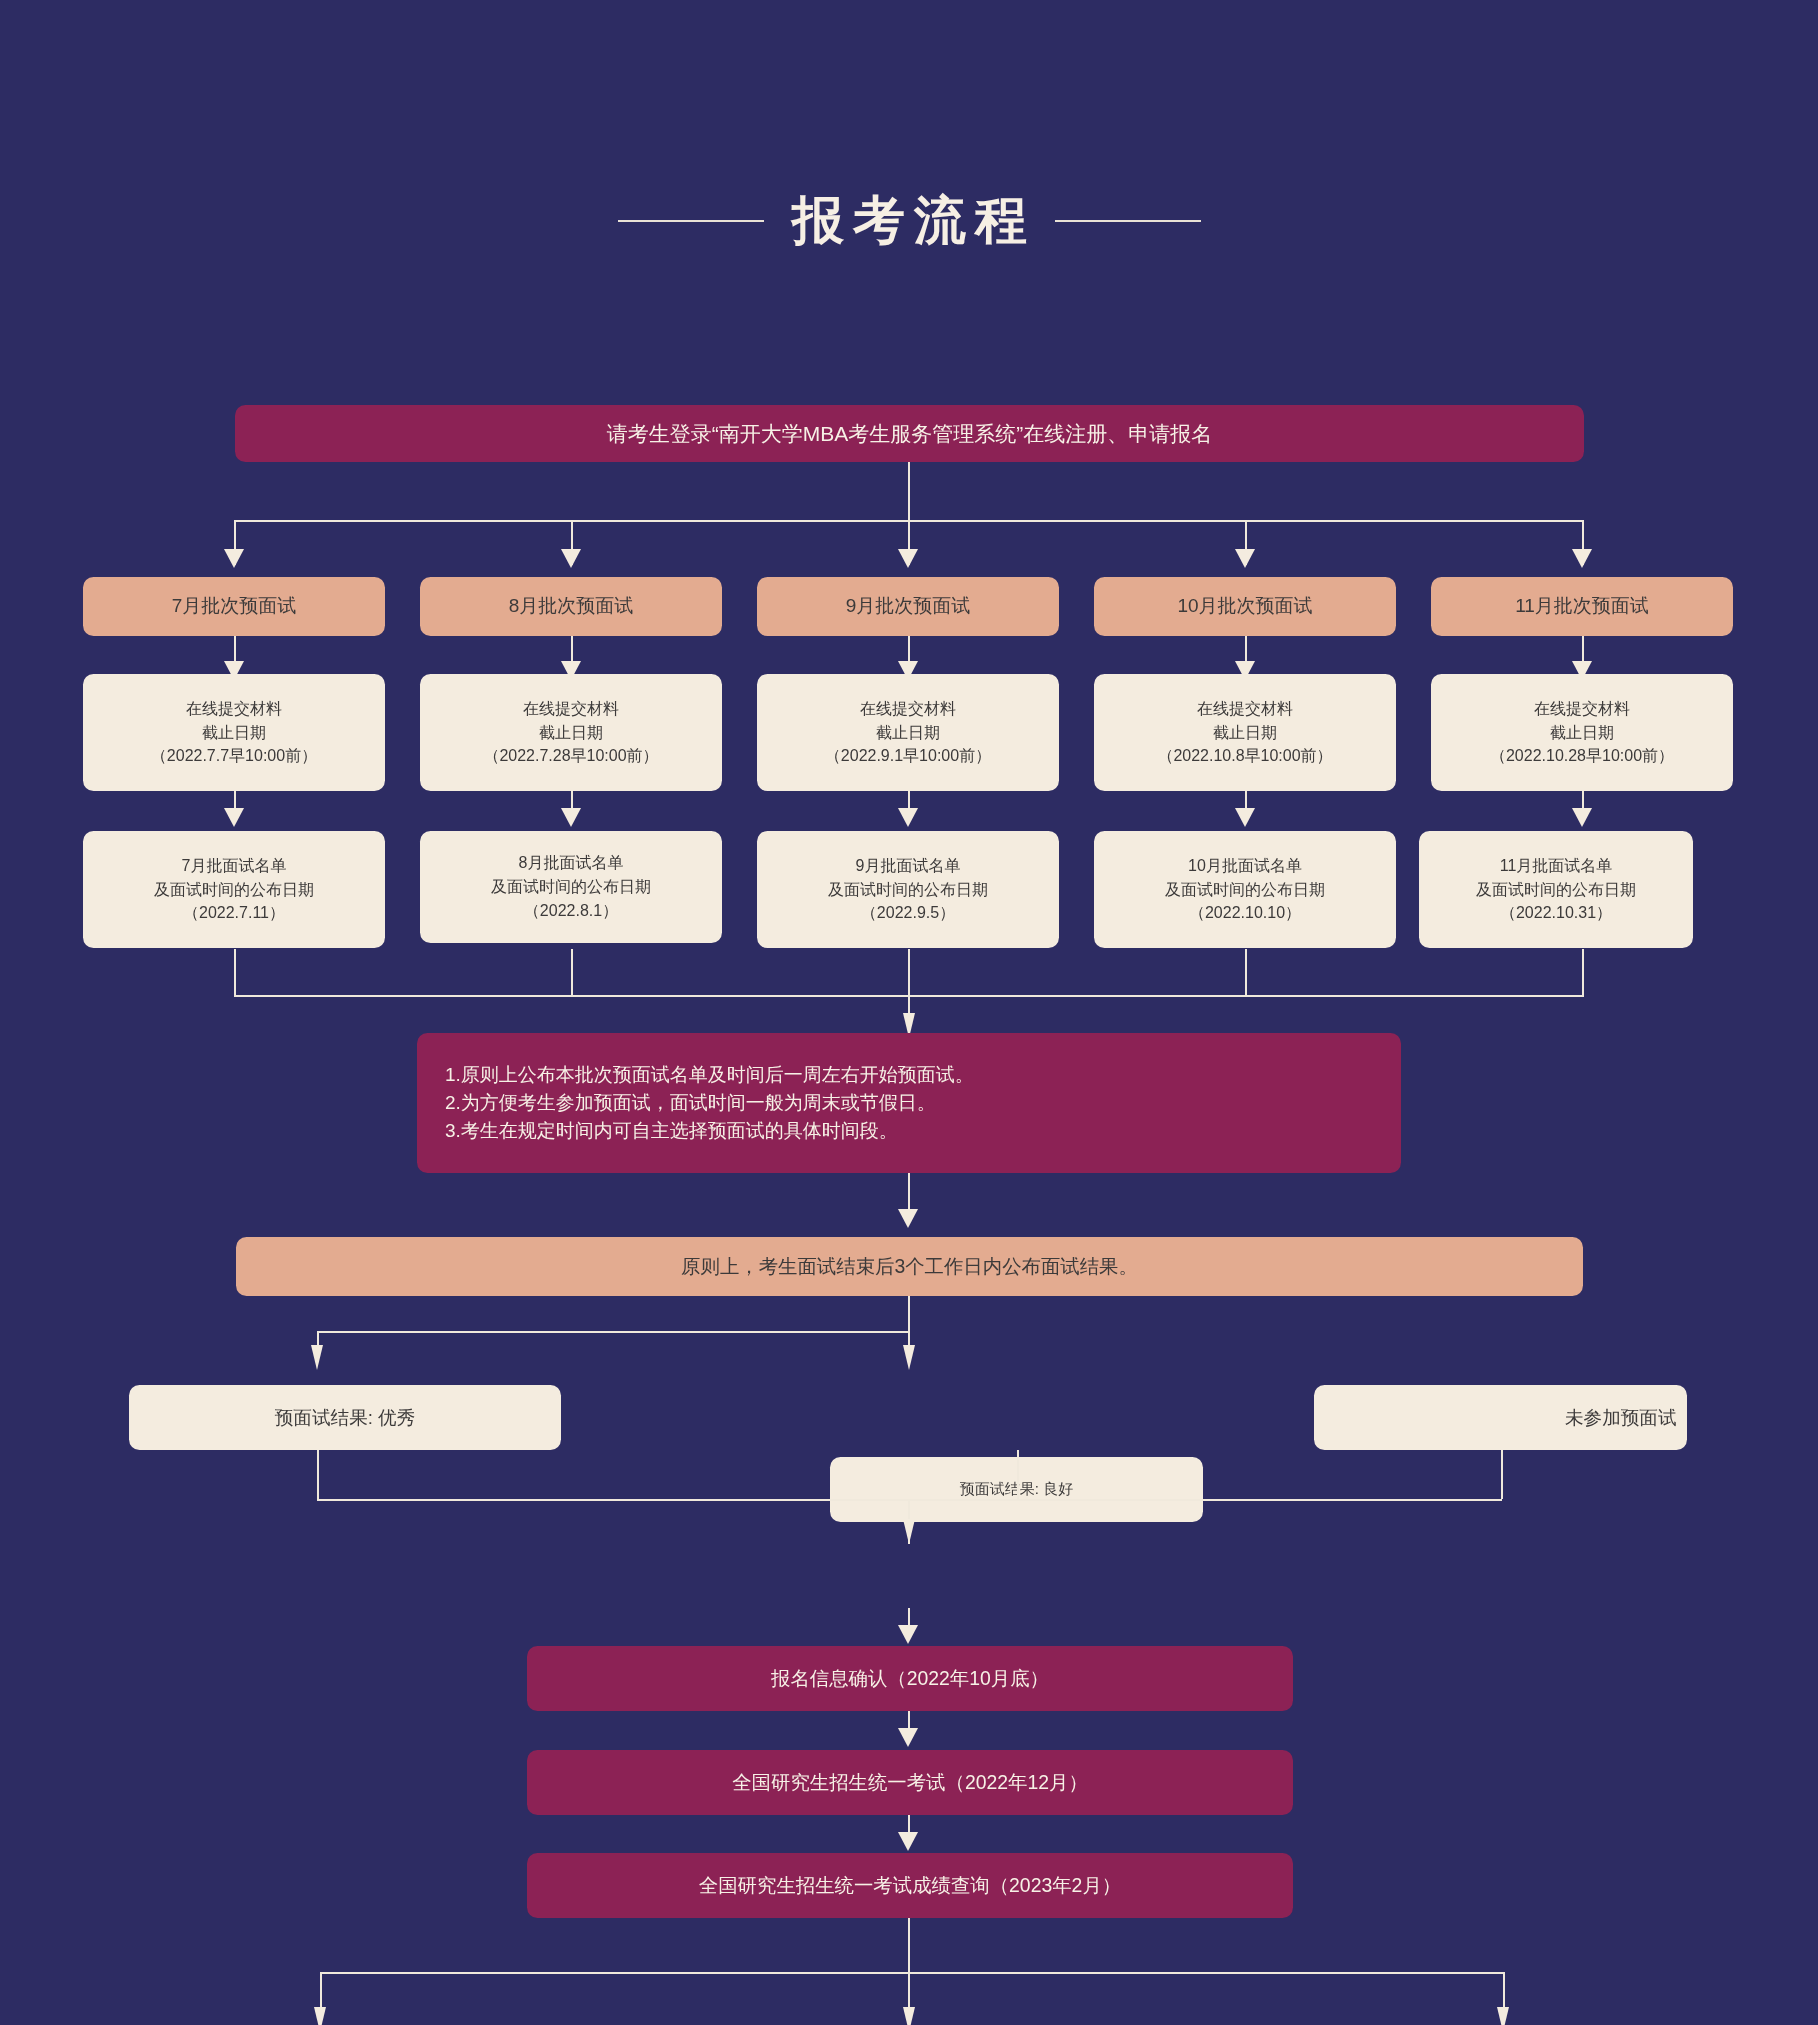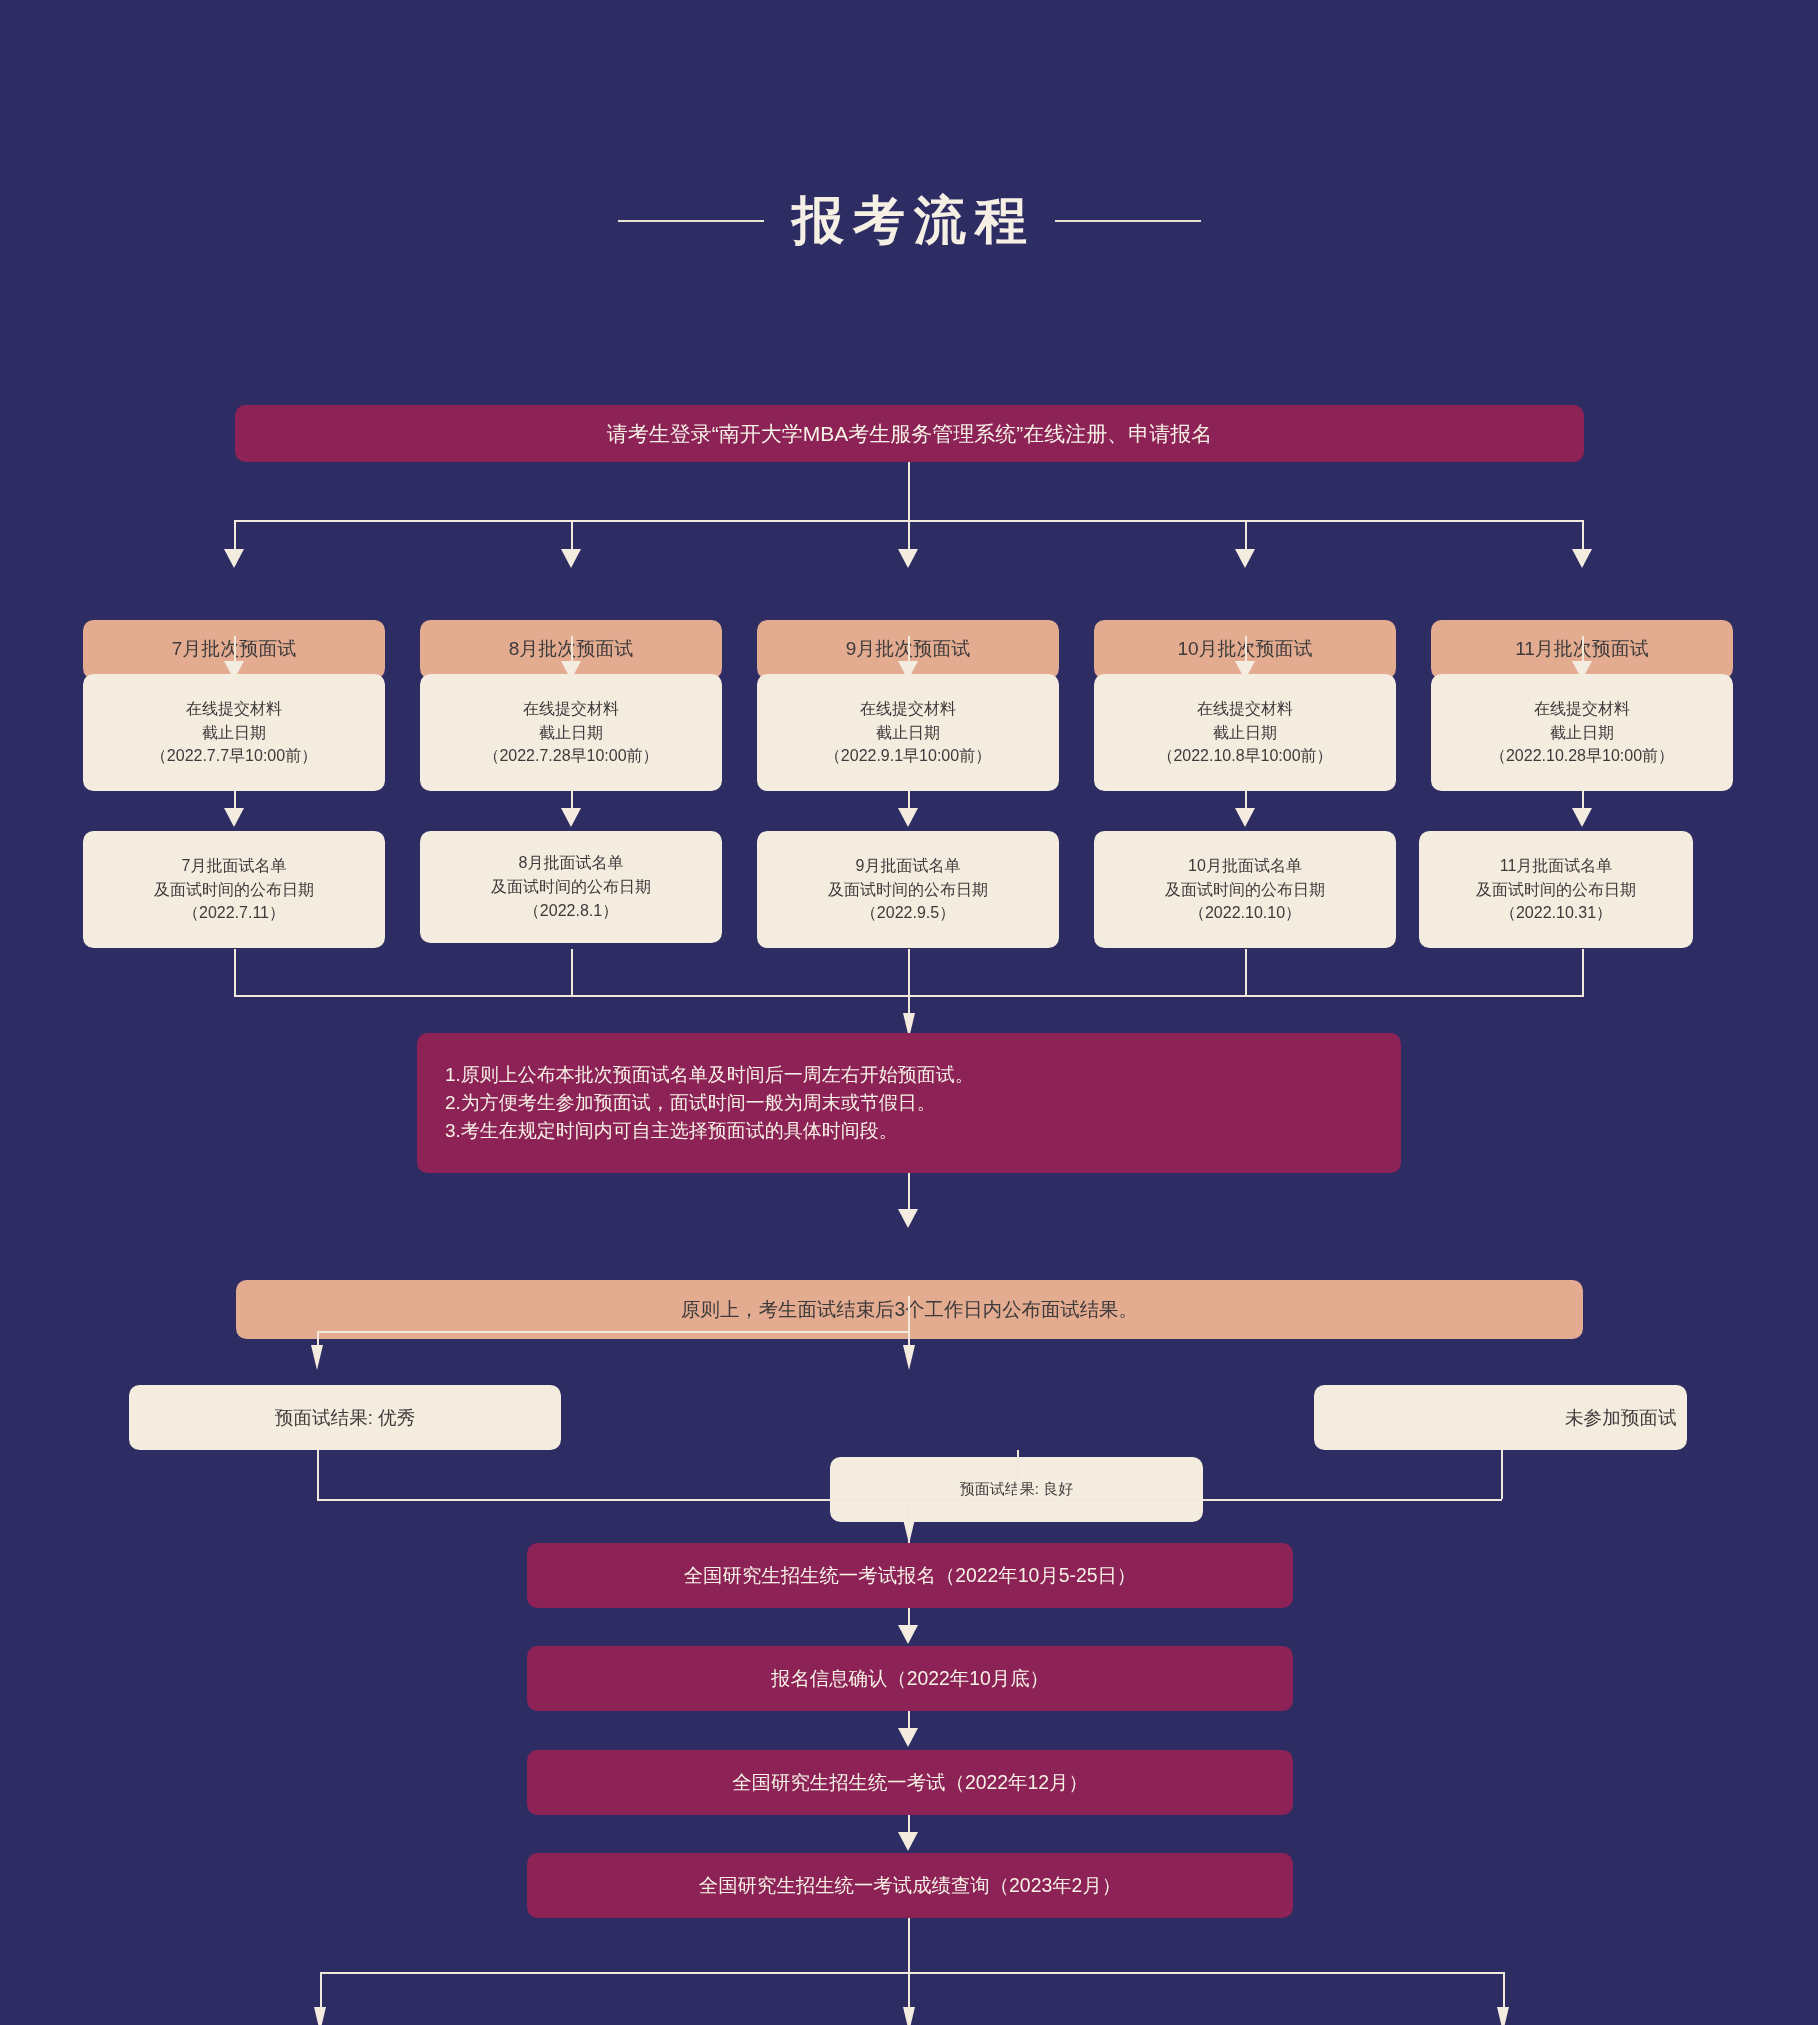"7月批次预面试" .box.salmon { margin-top: 43px -> none }
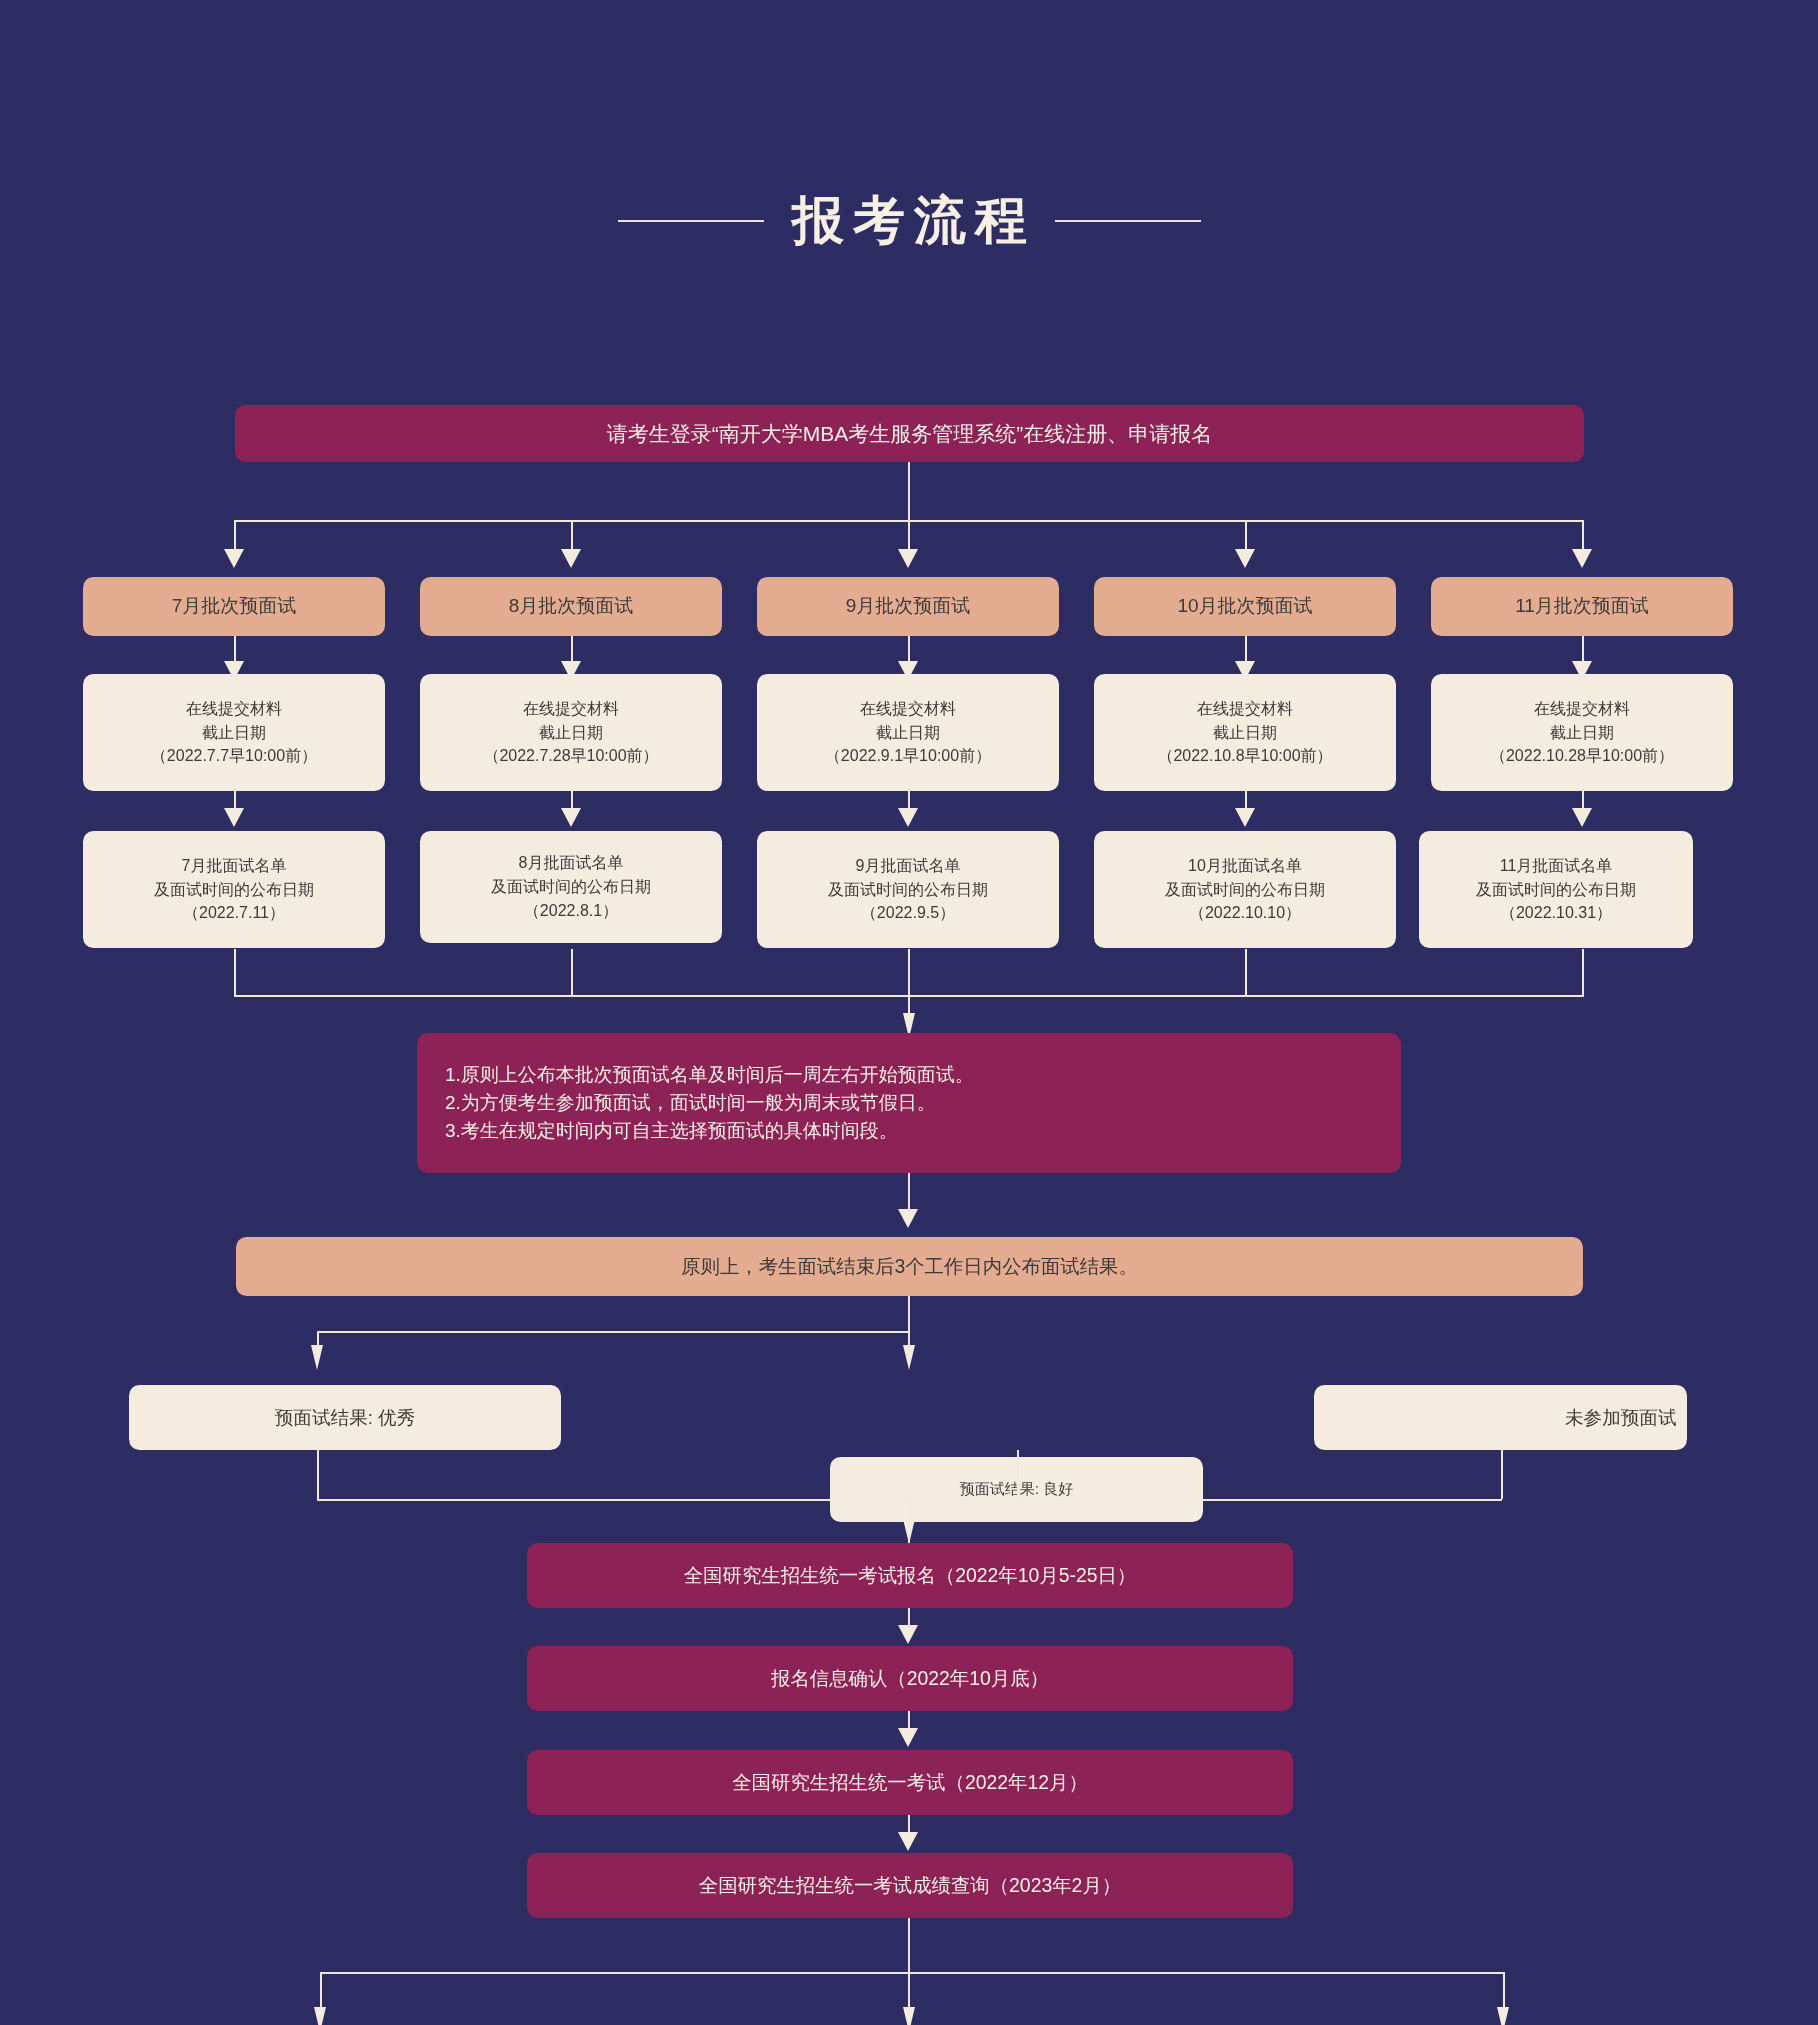"全国研究生招生统一考试报名（2022年10月5-25日）" div.box { html: <div> <span>全国研究生招生统一考试报名（2022年10月5-25日）</span> </div> -> none }
